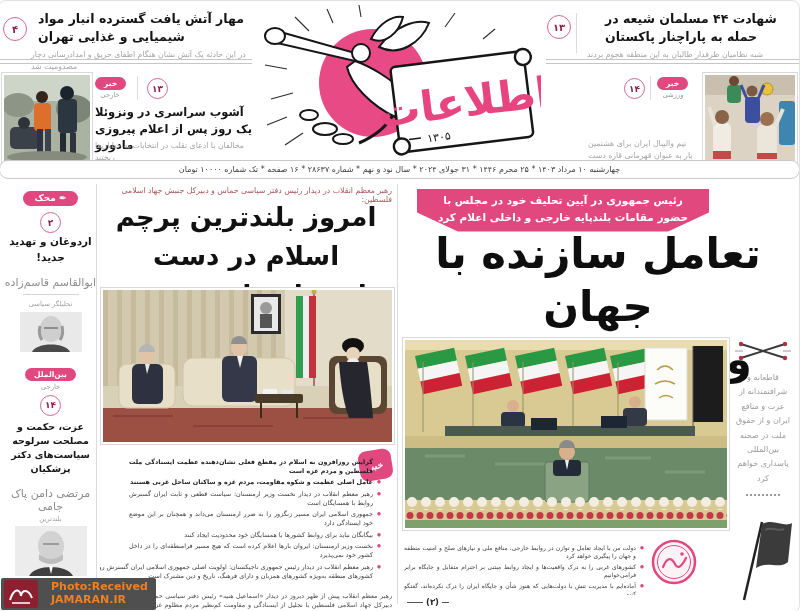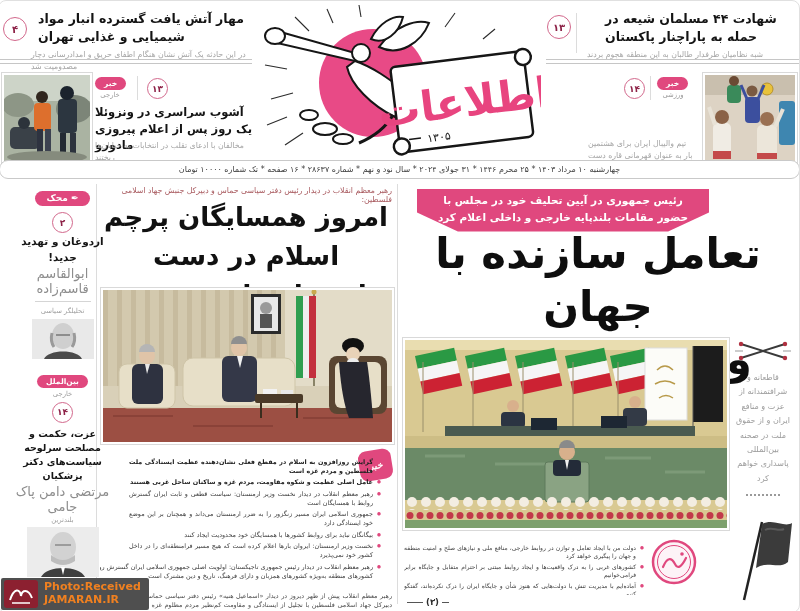"✒ محک" div.abs { left: 12px -> 0 }
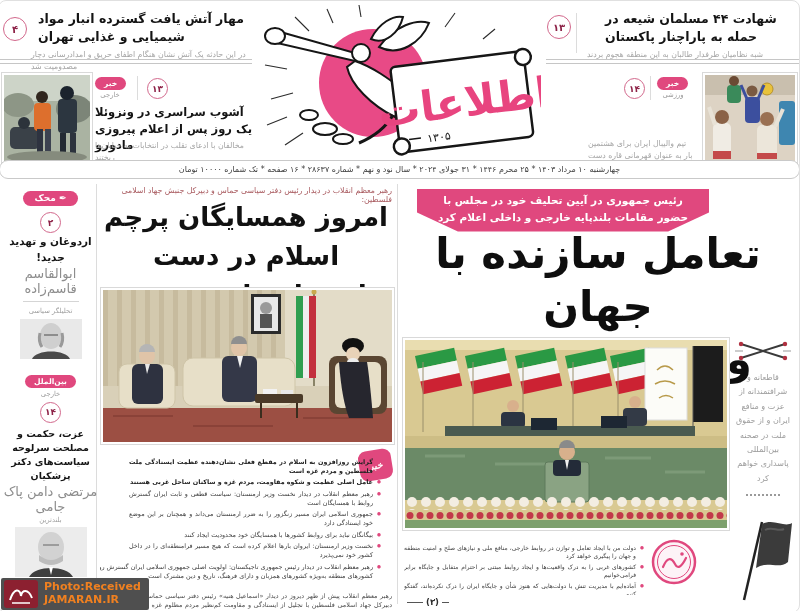"امروز همسایگان پرچم اسلام در" div.mid-headline { text: همسایگان -> بلندترین }
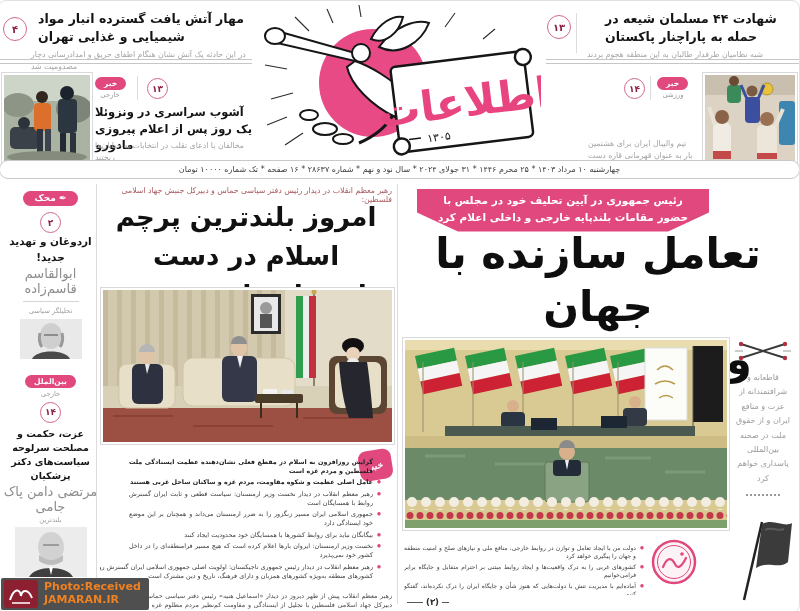"ابوالقاسم قاسم‌زاده" .sb-author { font-size: 13px -> 11px; margin-top: 0 -> 10px }
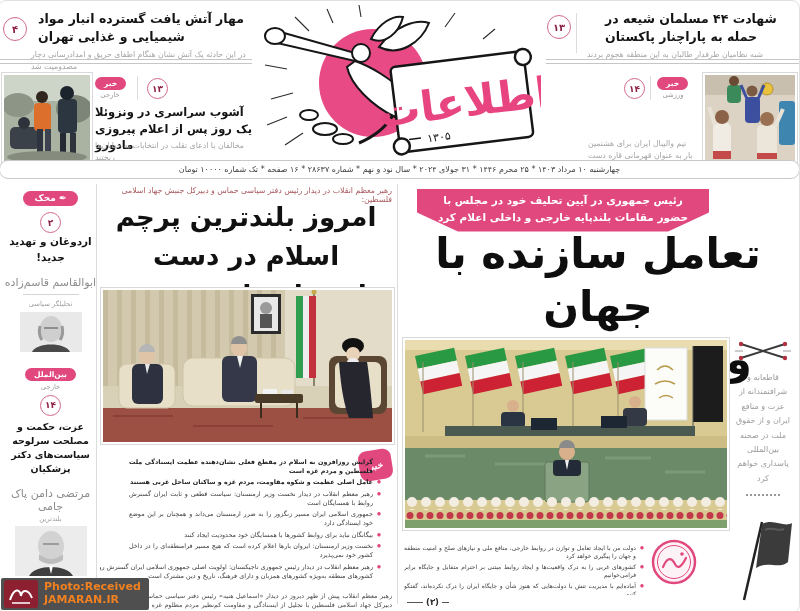"Photo:Received" .wm { gap: 6px -> 13px }
